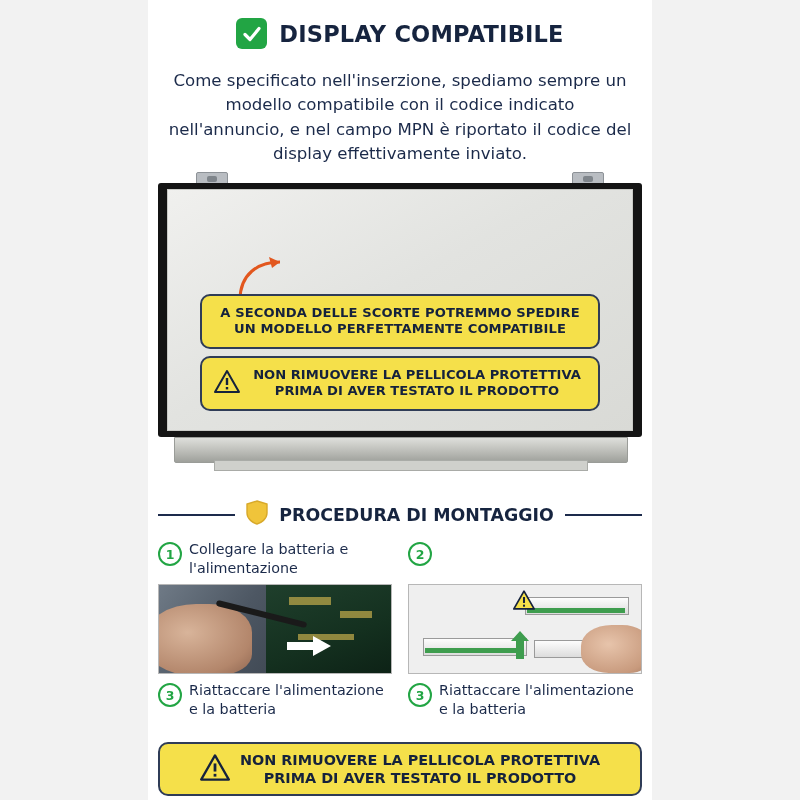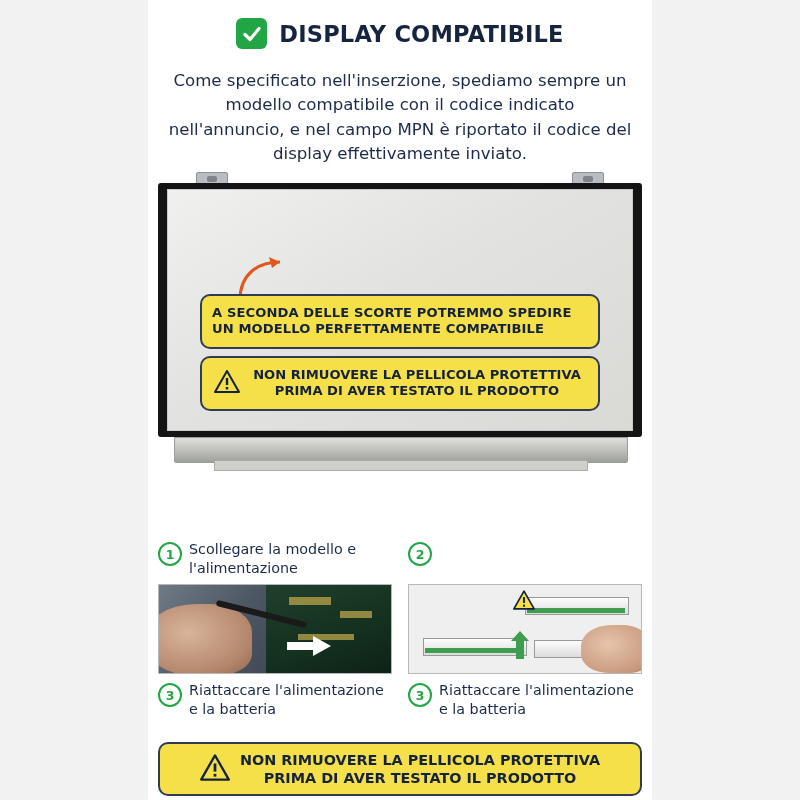"A SECONDA DELLE SCORTE POTREMMO" .callout { text-align: none -> center }
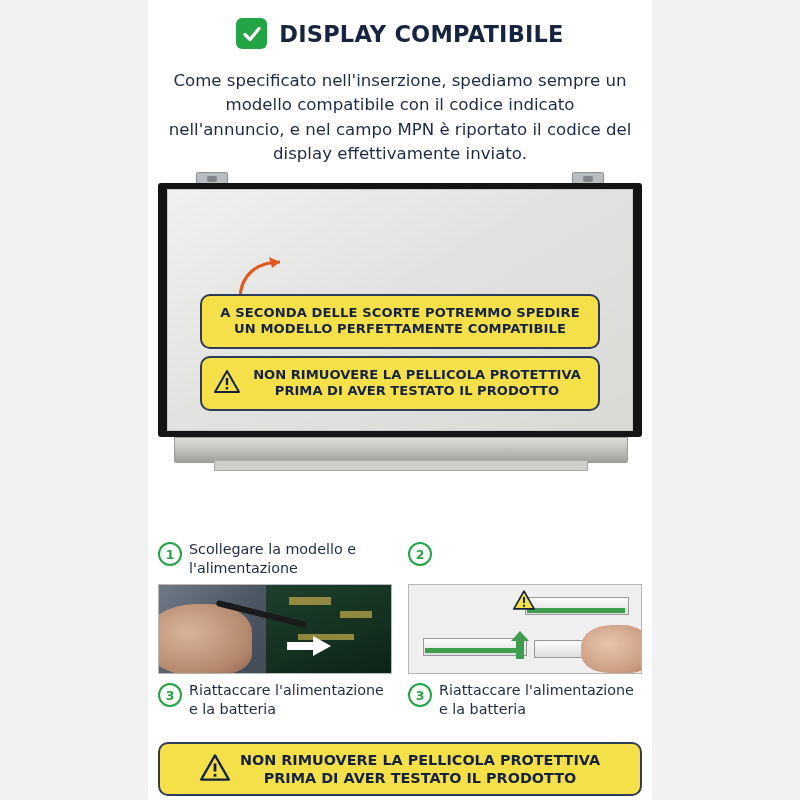"PROCEDURA DI MONTAGGIO" div.proc-head { html: none -> <div> <div></div> <span> <svg> <path></path> </svg> </span> <div>PROCEDURA DI MONTAGGIO</div> <div></div> </div> }
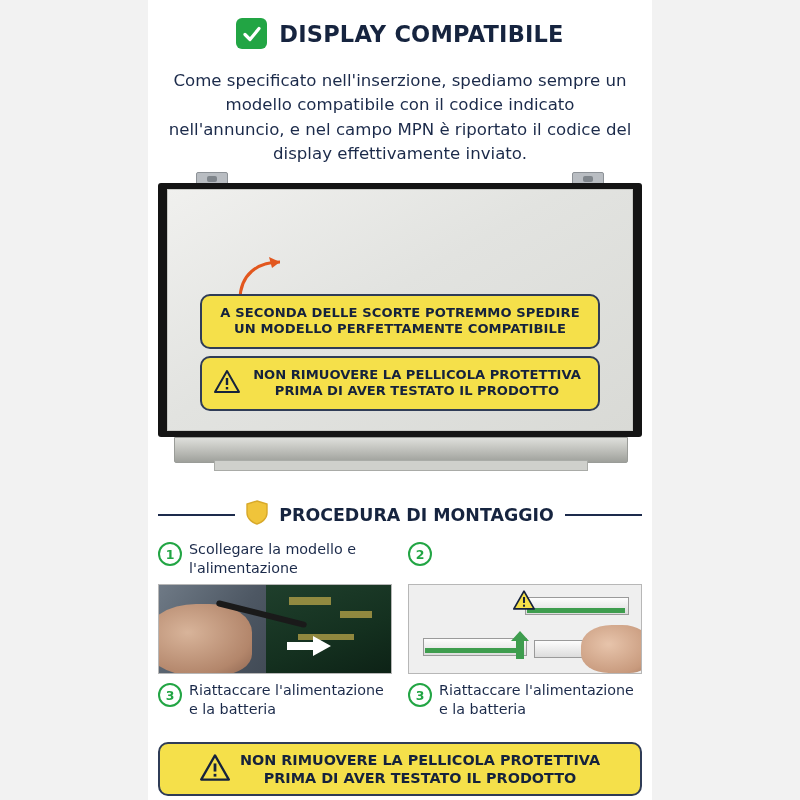"Scollegare la modello e l'alimentazione" div.step-txt { text: Scollegare la modello -> Collegare la batteria }
